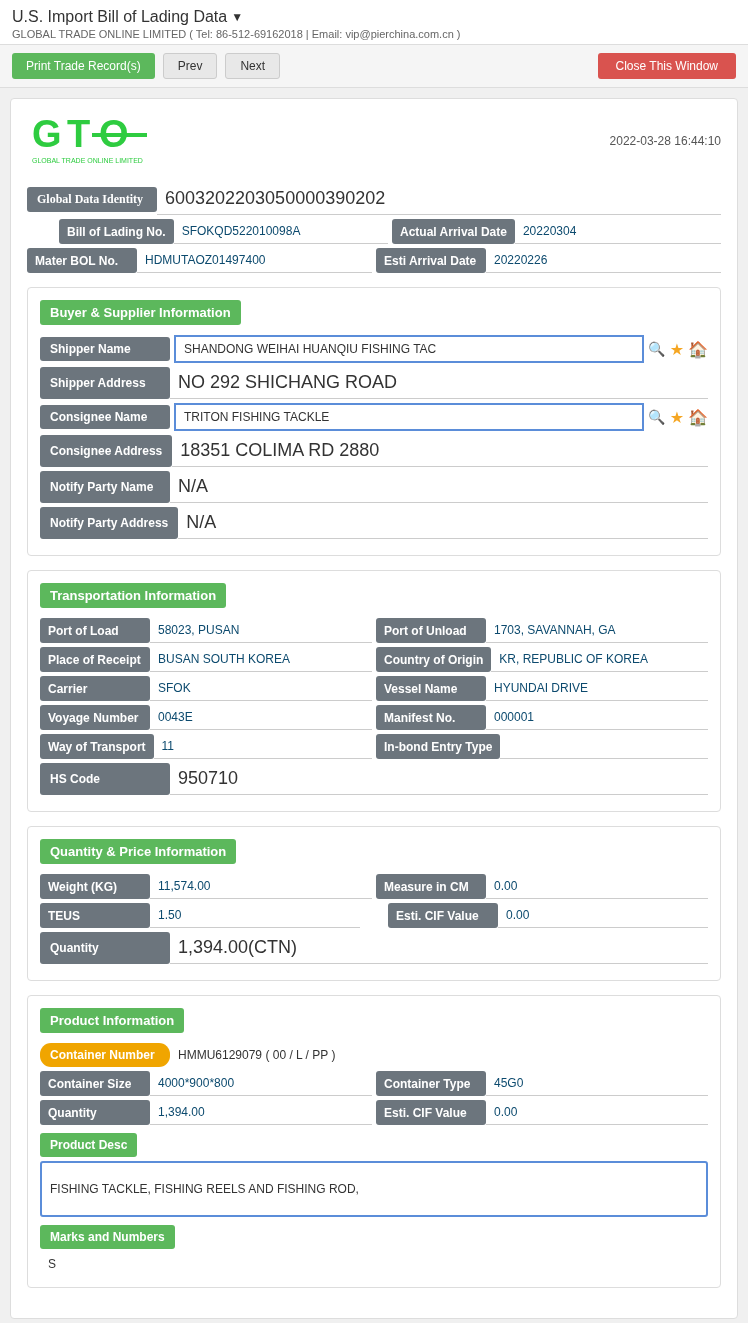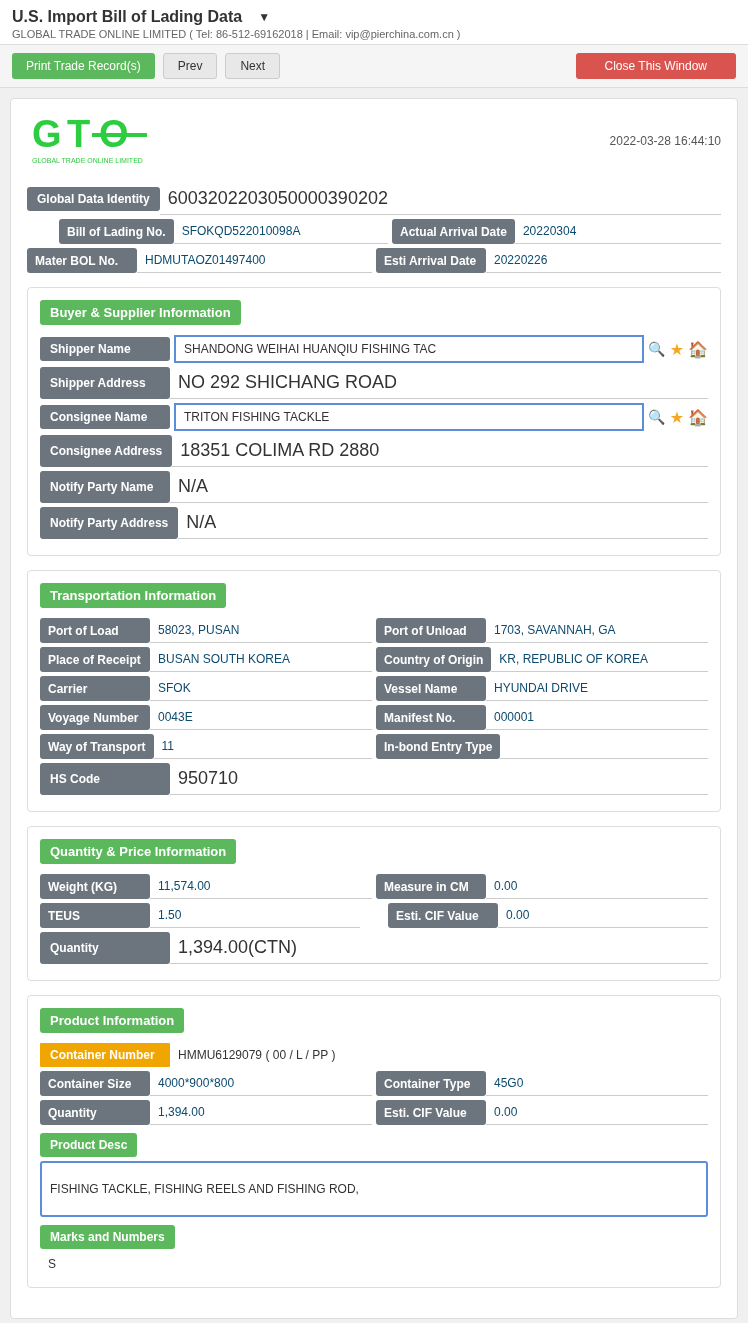"U.S. Import Bill of Lading" .page-title { font-weight: bold -> normal; gap: 16px -> 4px }
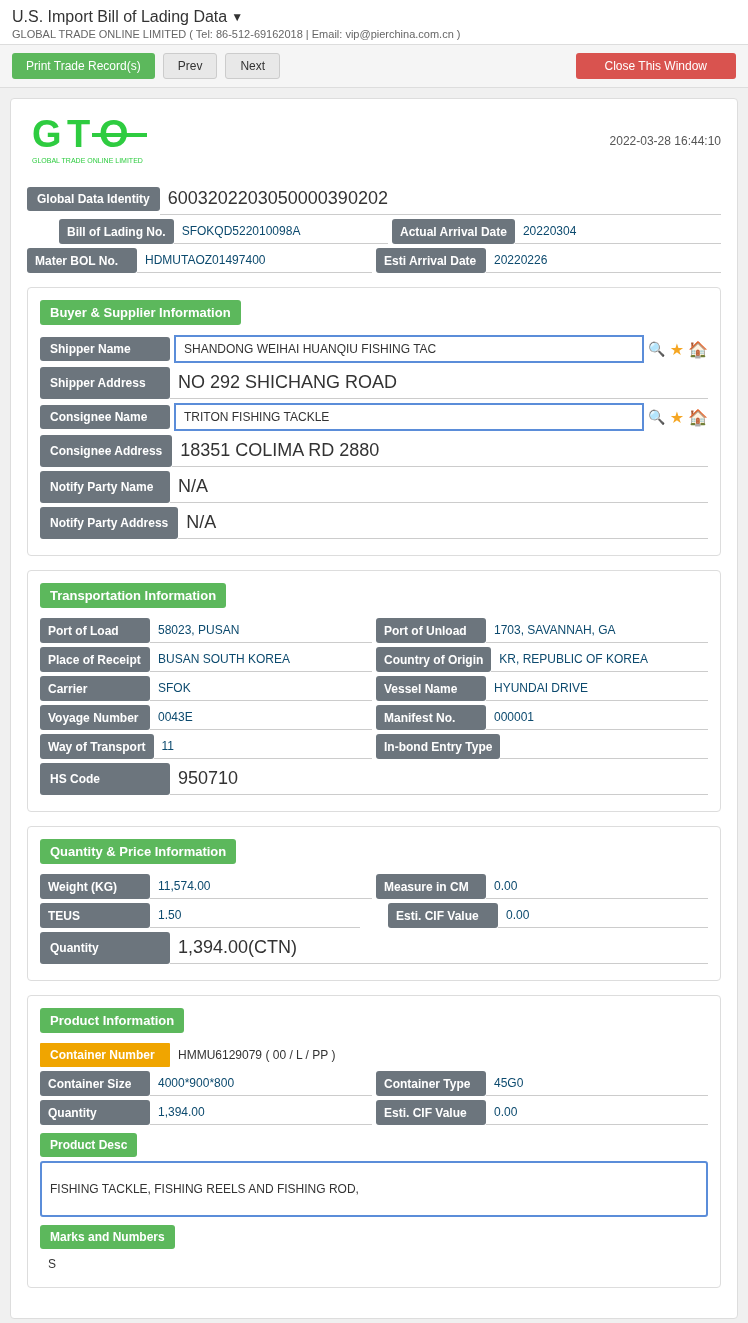"Close This Window" .btn-close { padding: 6px 29px -> 6px 18px }
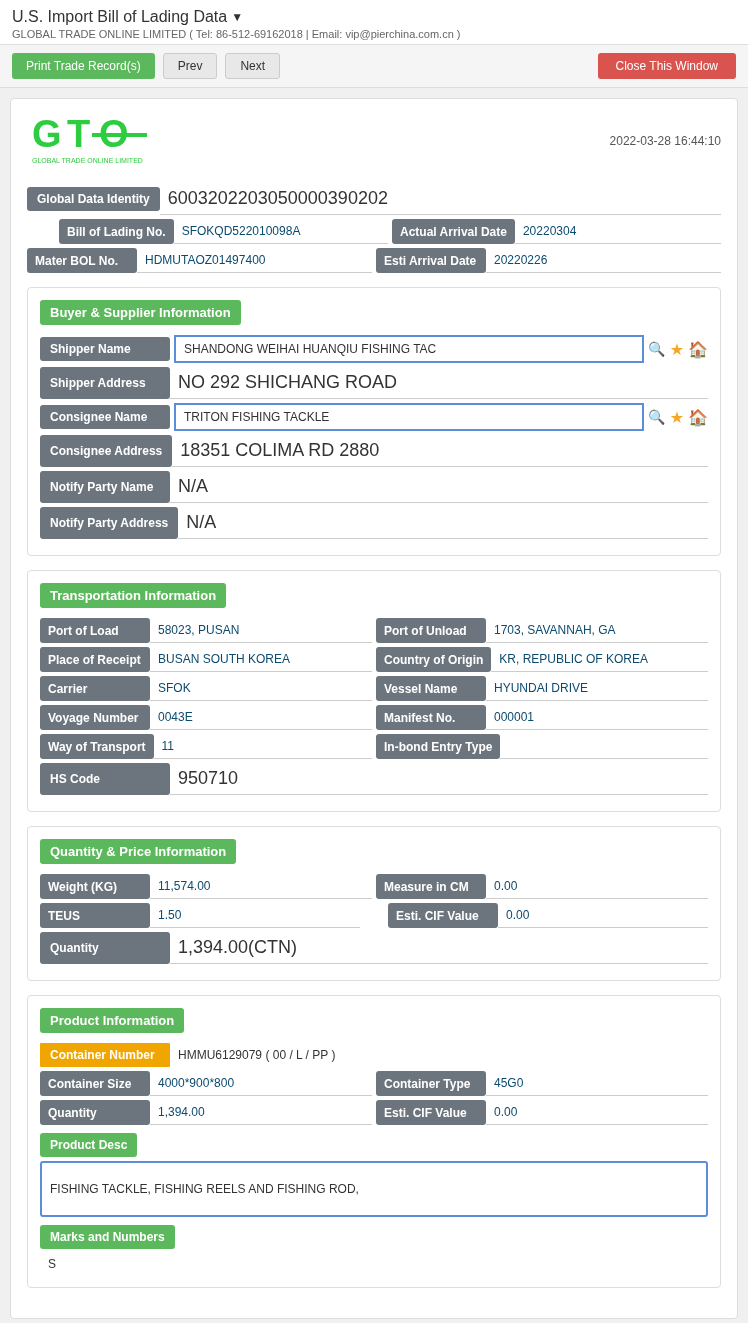"Global Data Identity" span.field-label { font-family: none -> Liberation Serif, serif }
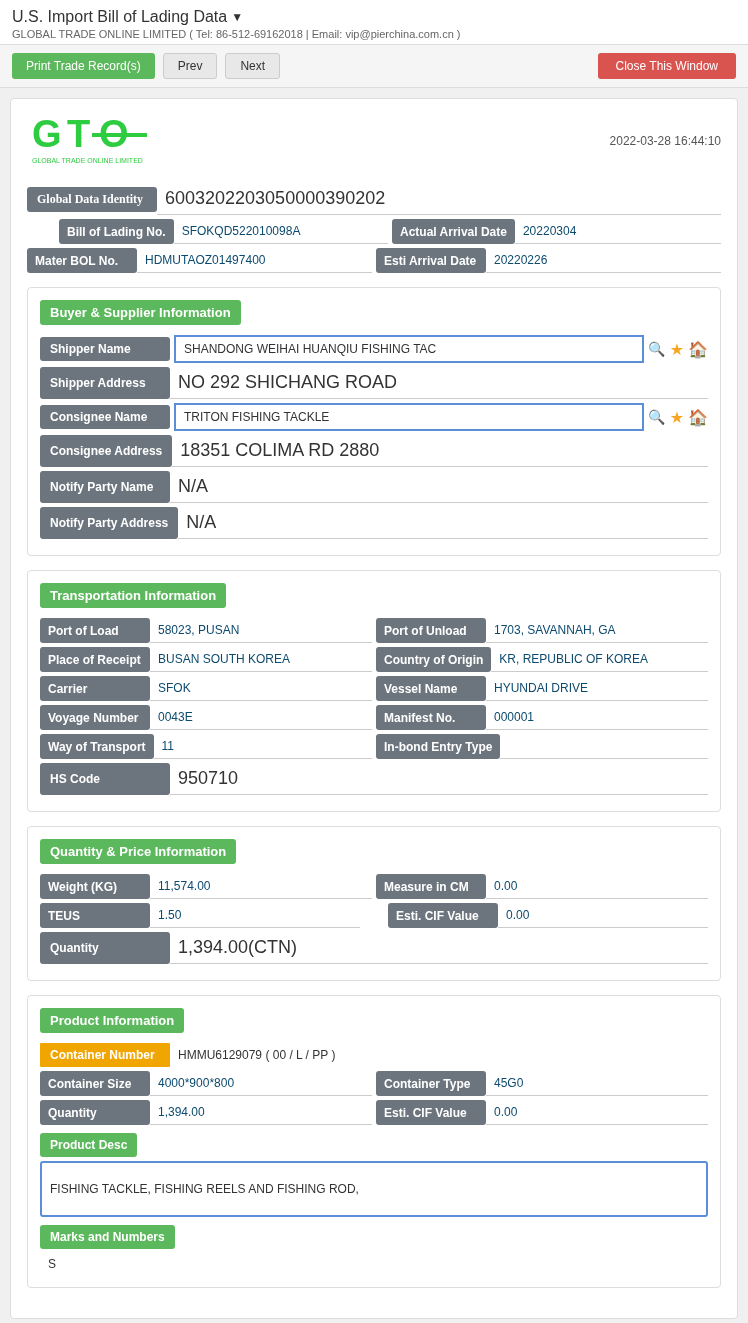"Container Number" .container-num-label { border-radius: 1px -> 11px }
